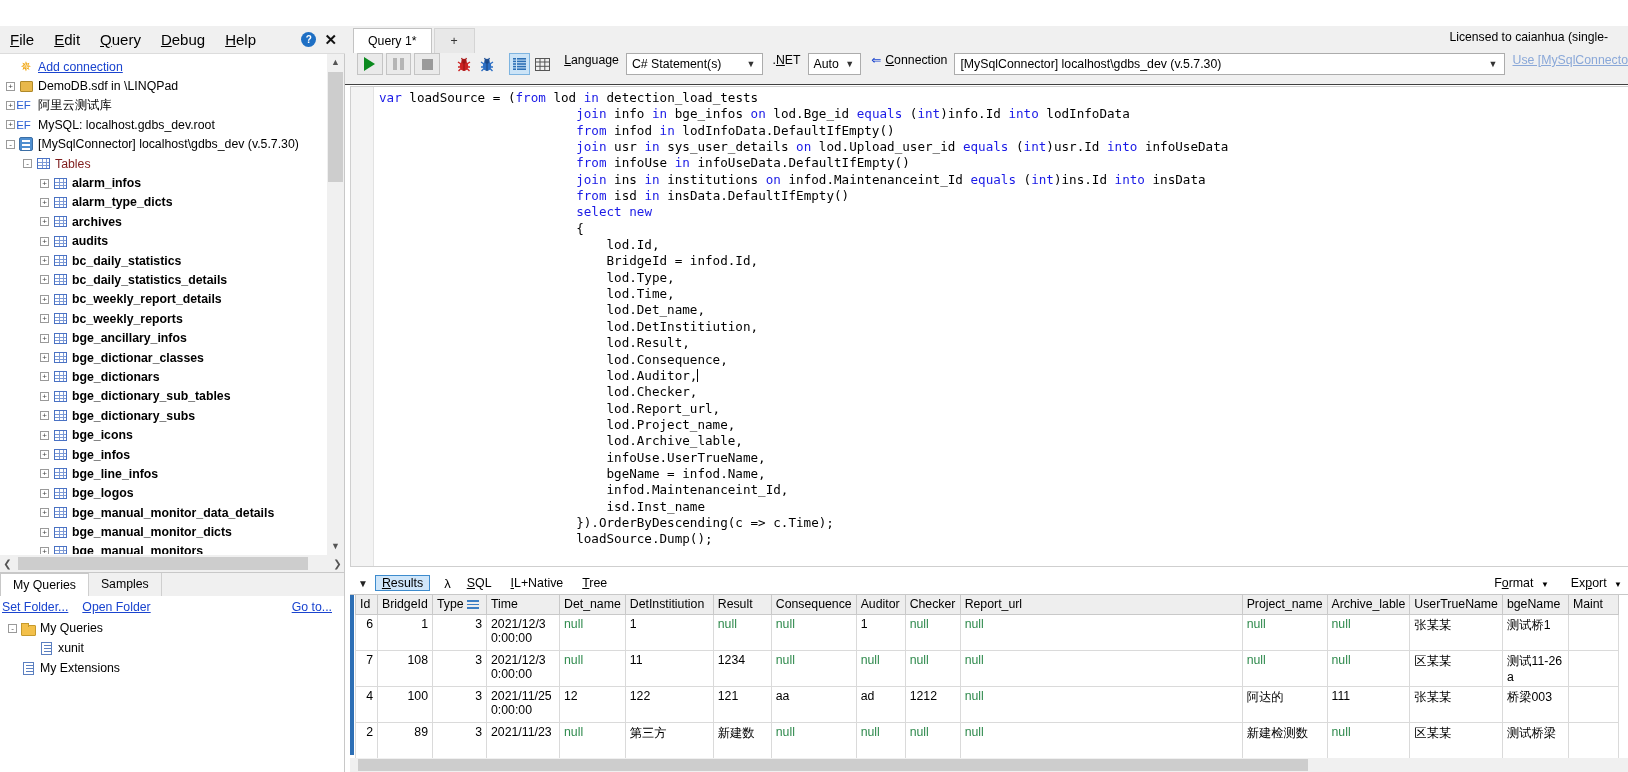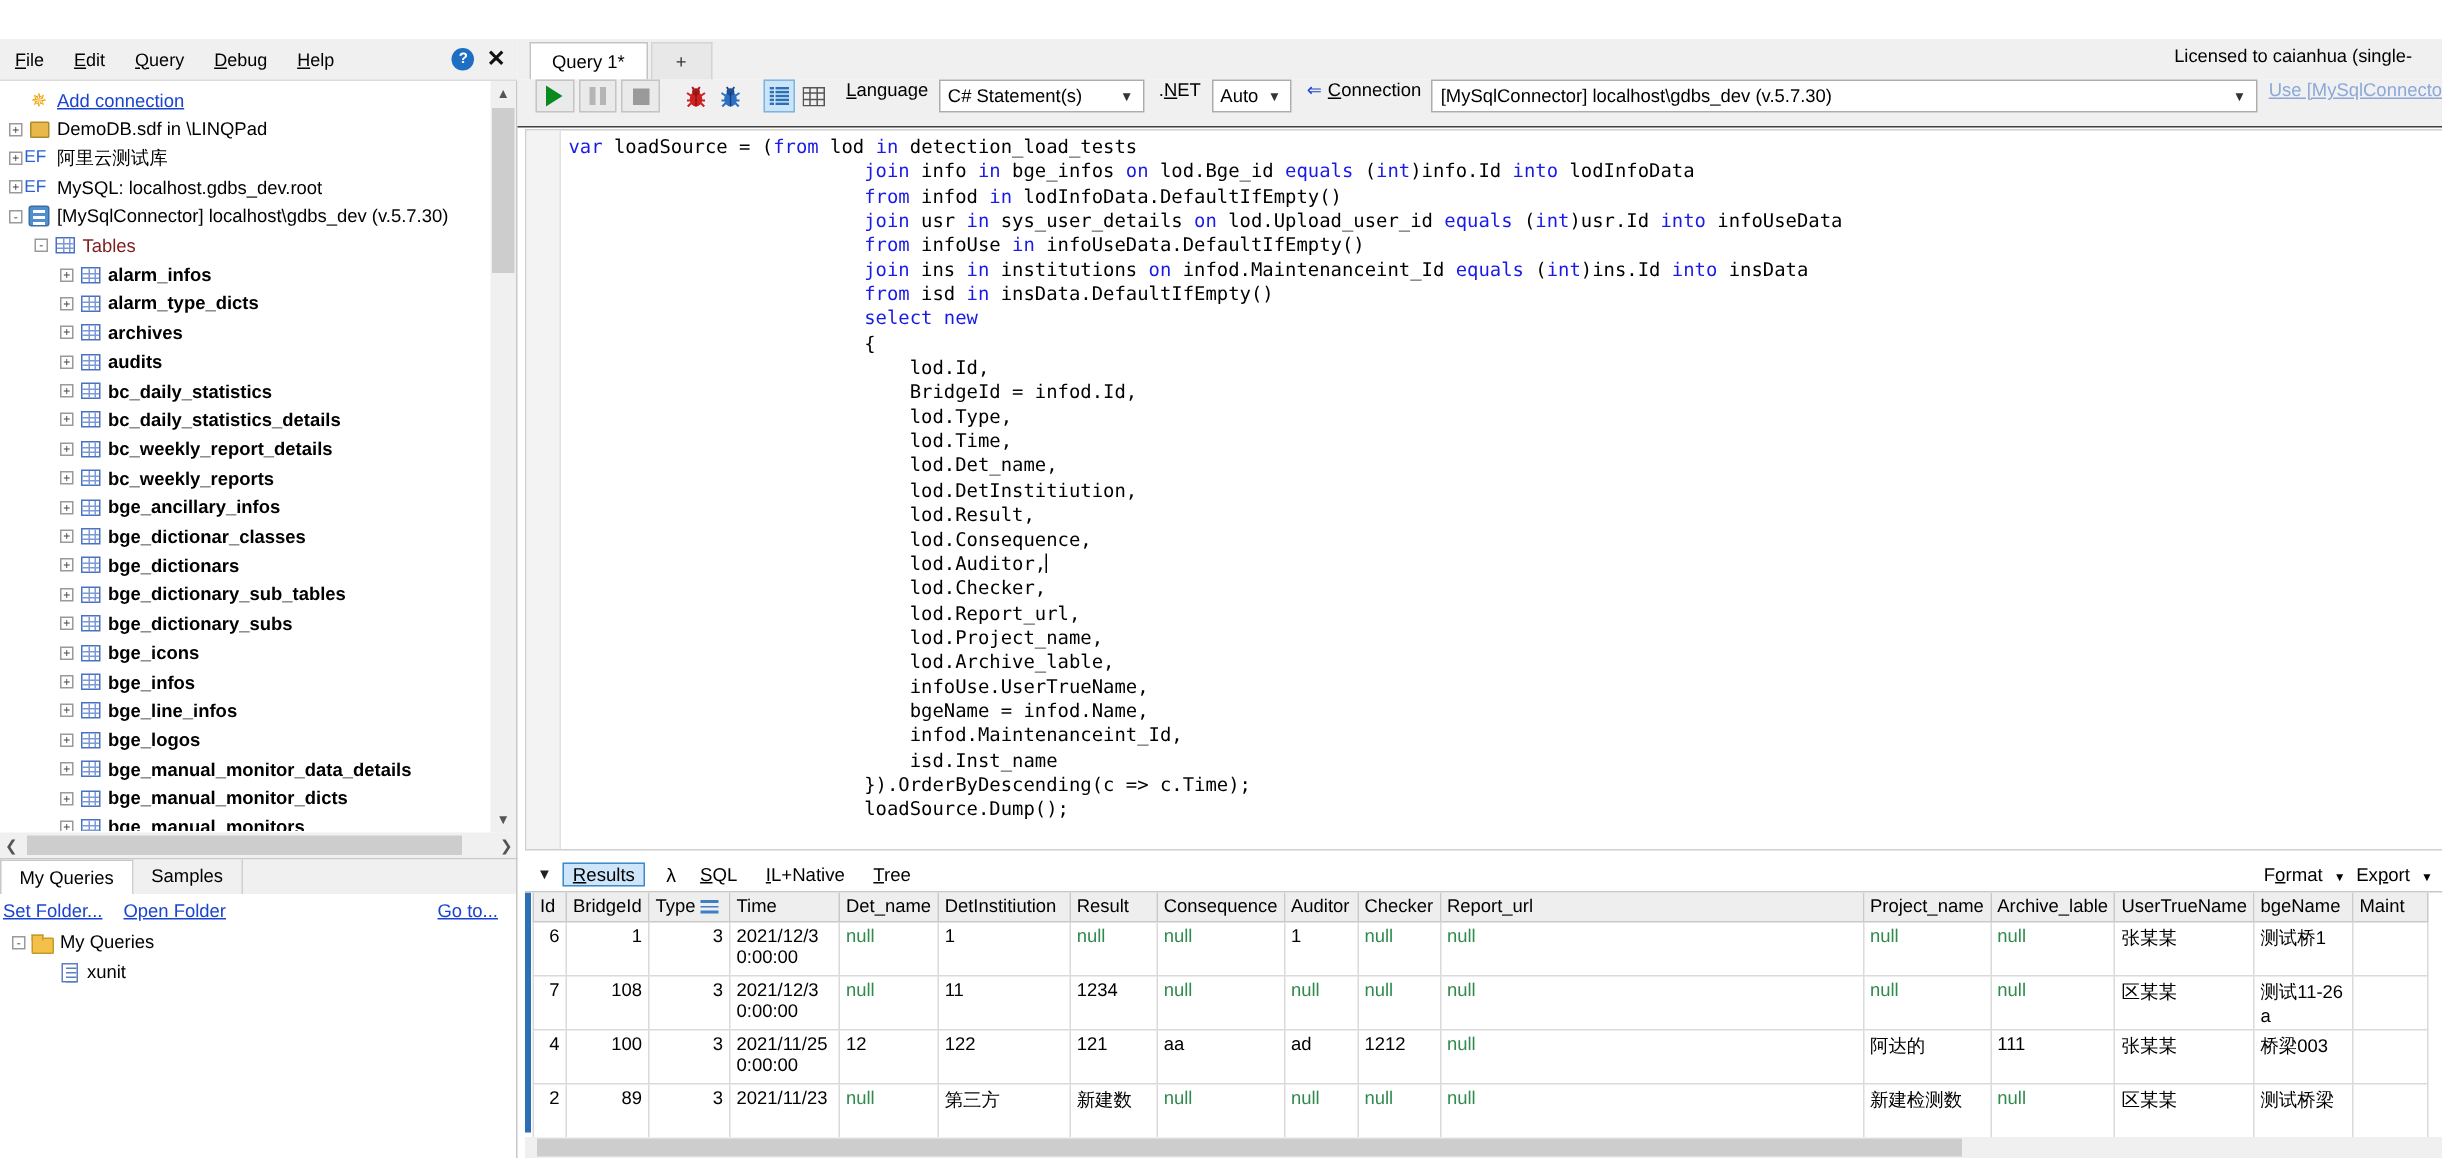"File" .menu-item { font-size: 12px -> 15px }
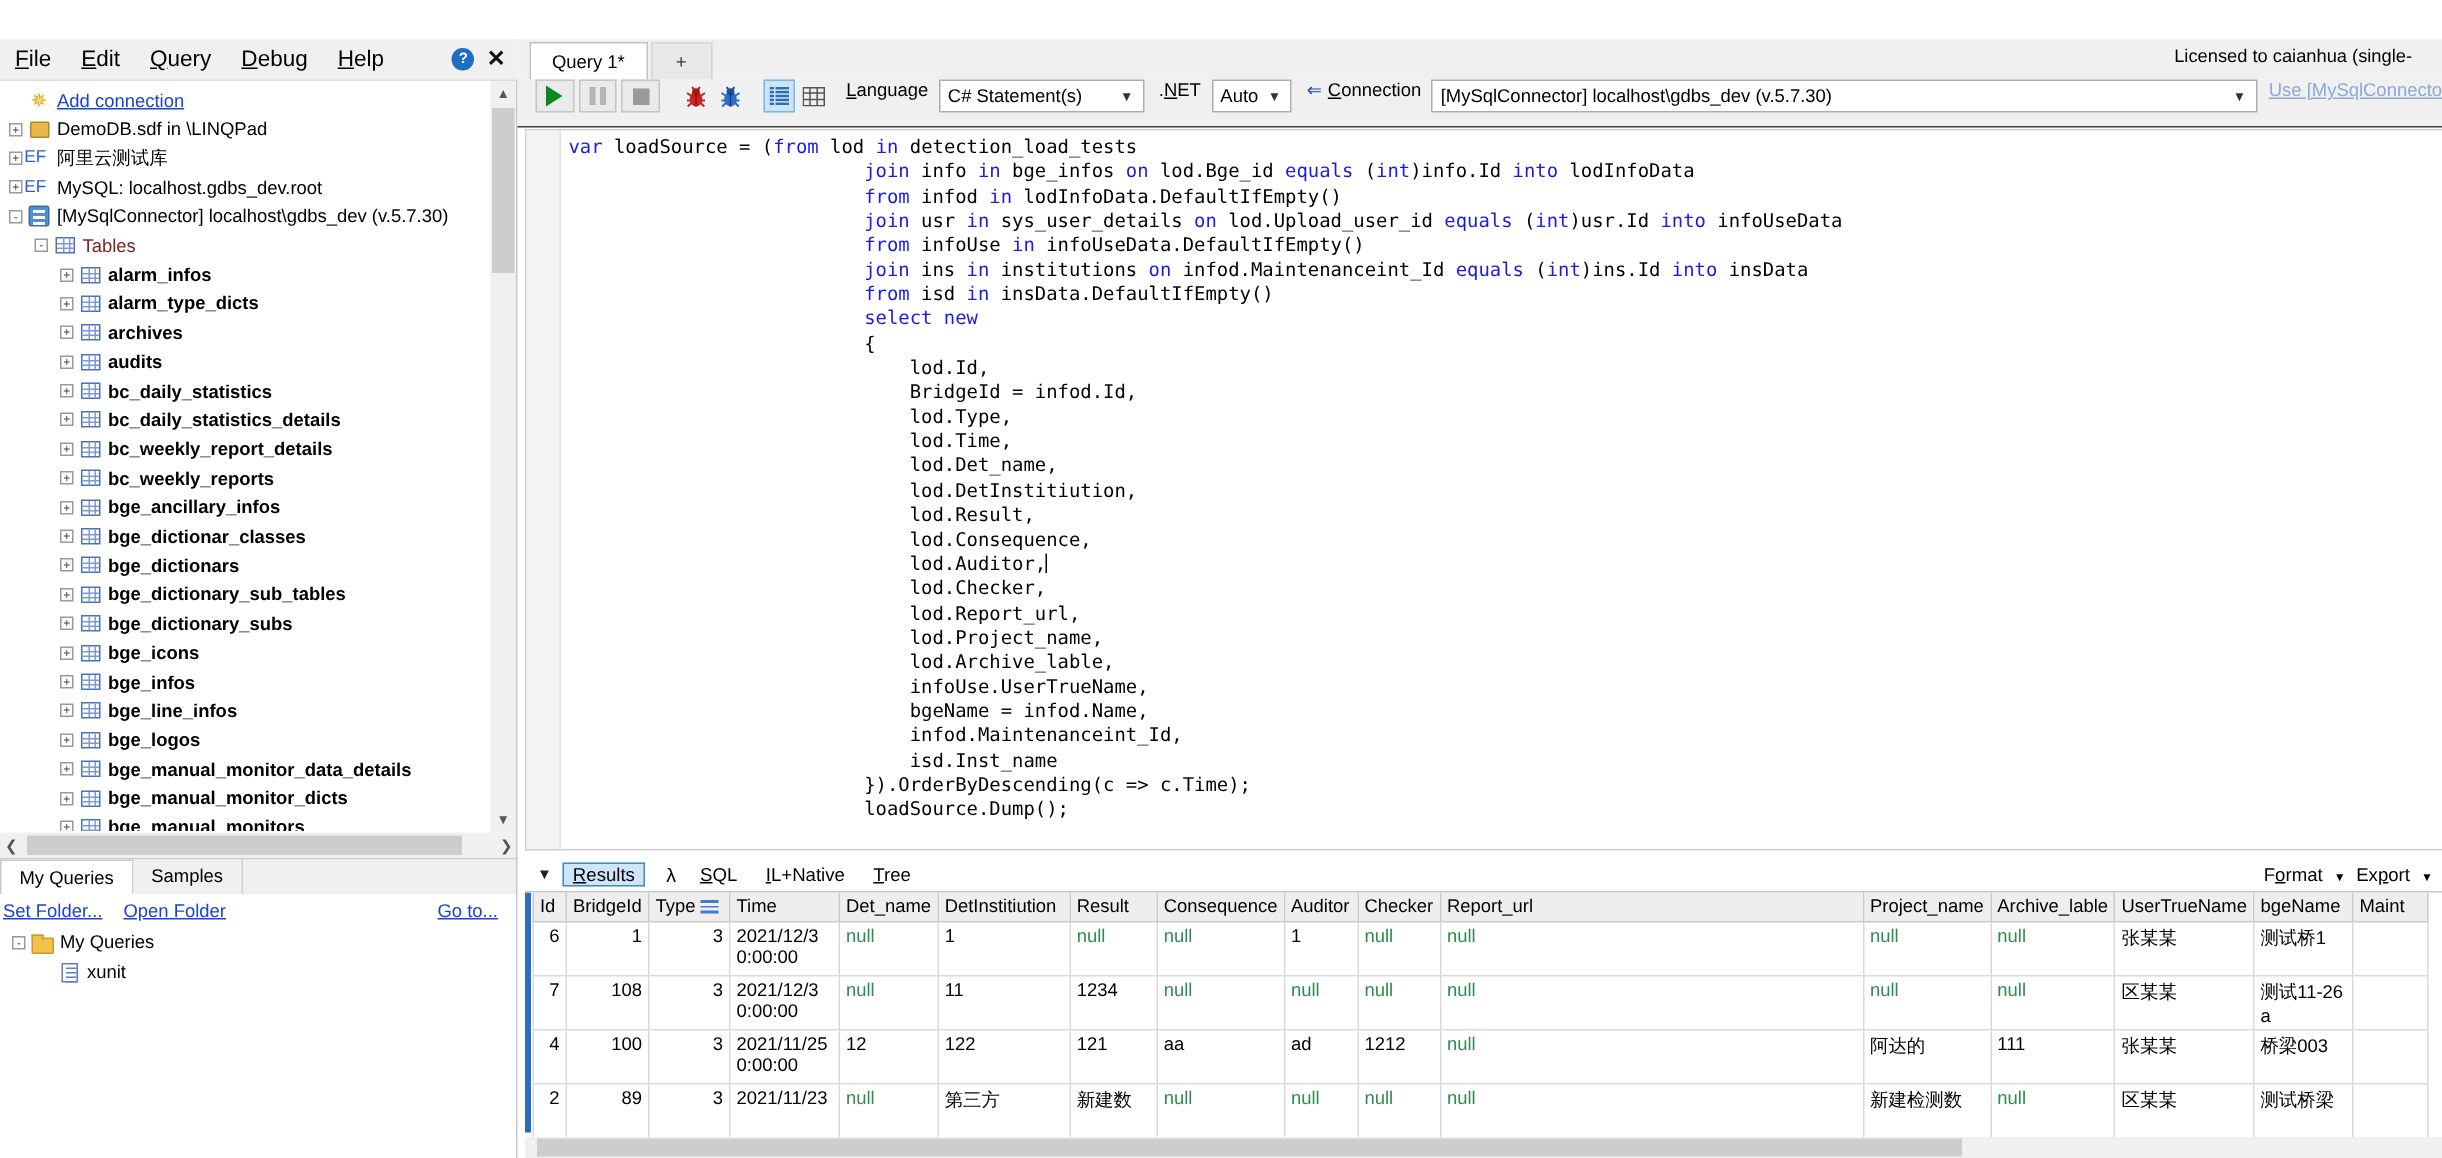"Format ▼" .res-right .dd { margin-left: 7px -> 22px }
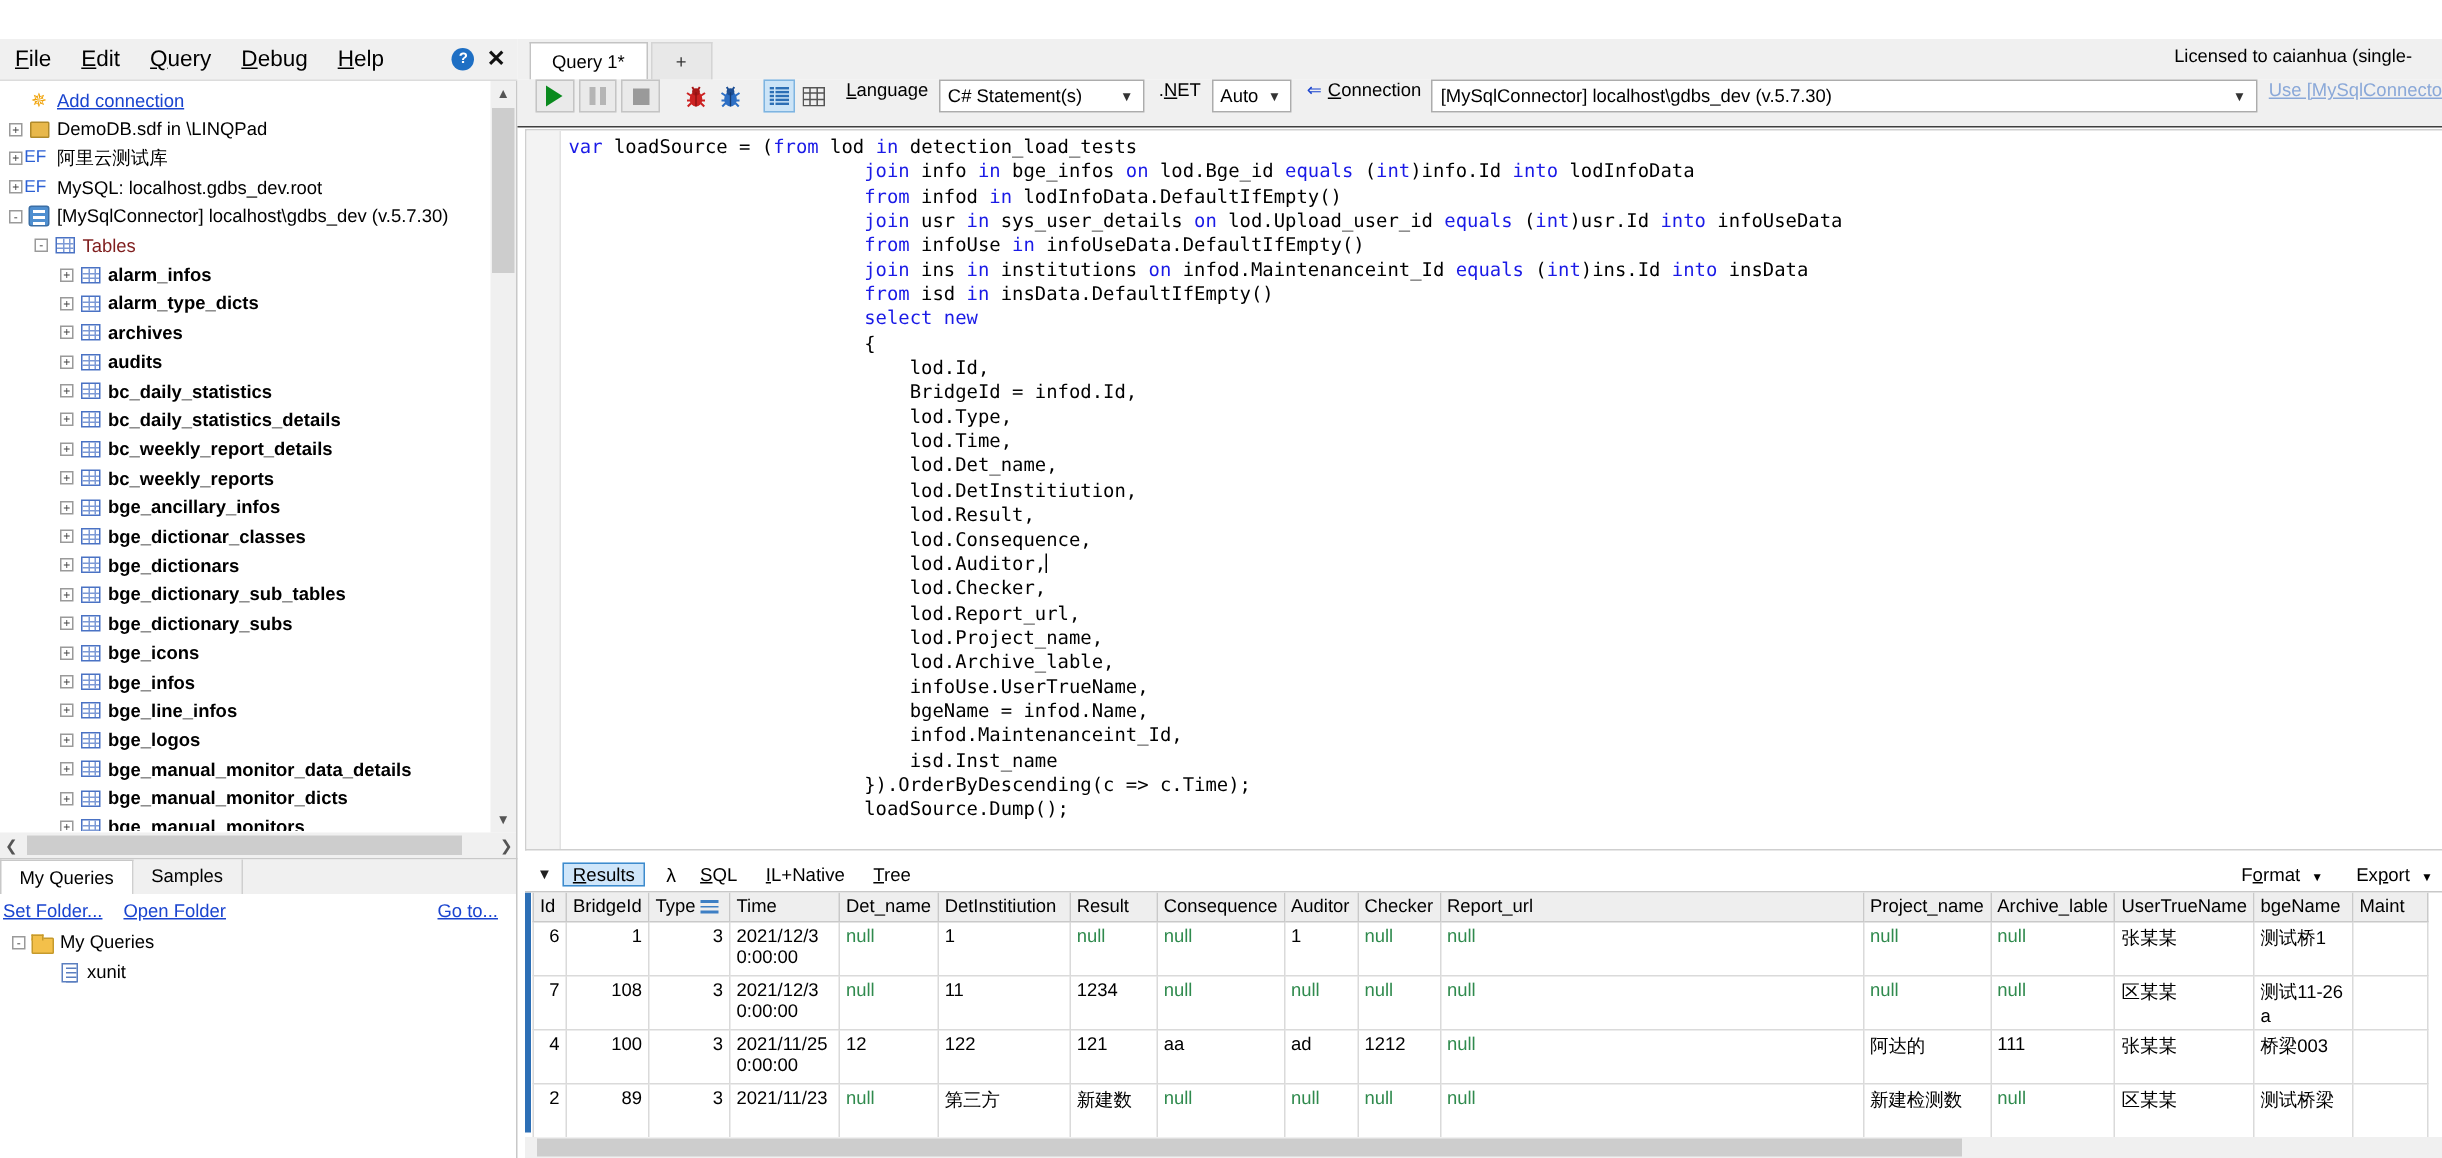"My Extensions" div.tnode { html: none -> <div> <span></span> <span> <span></span> </span> <span>My Extensions</span> </div> }
